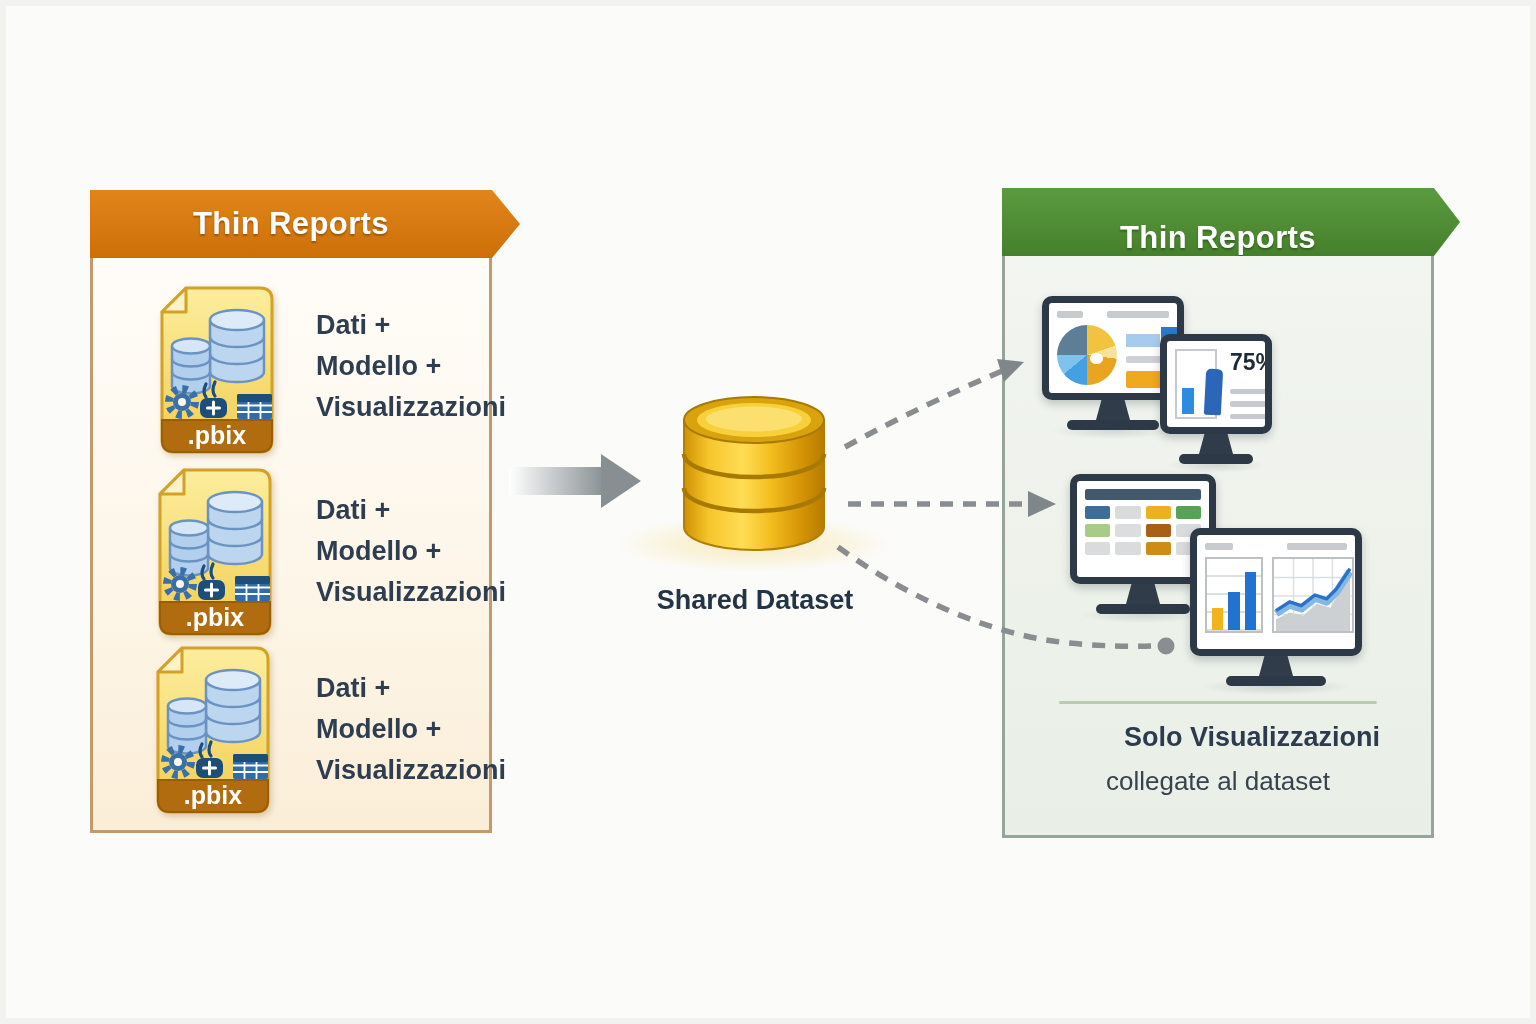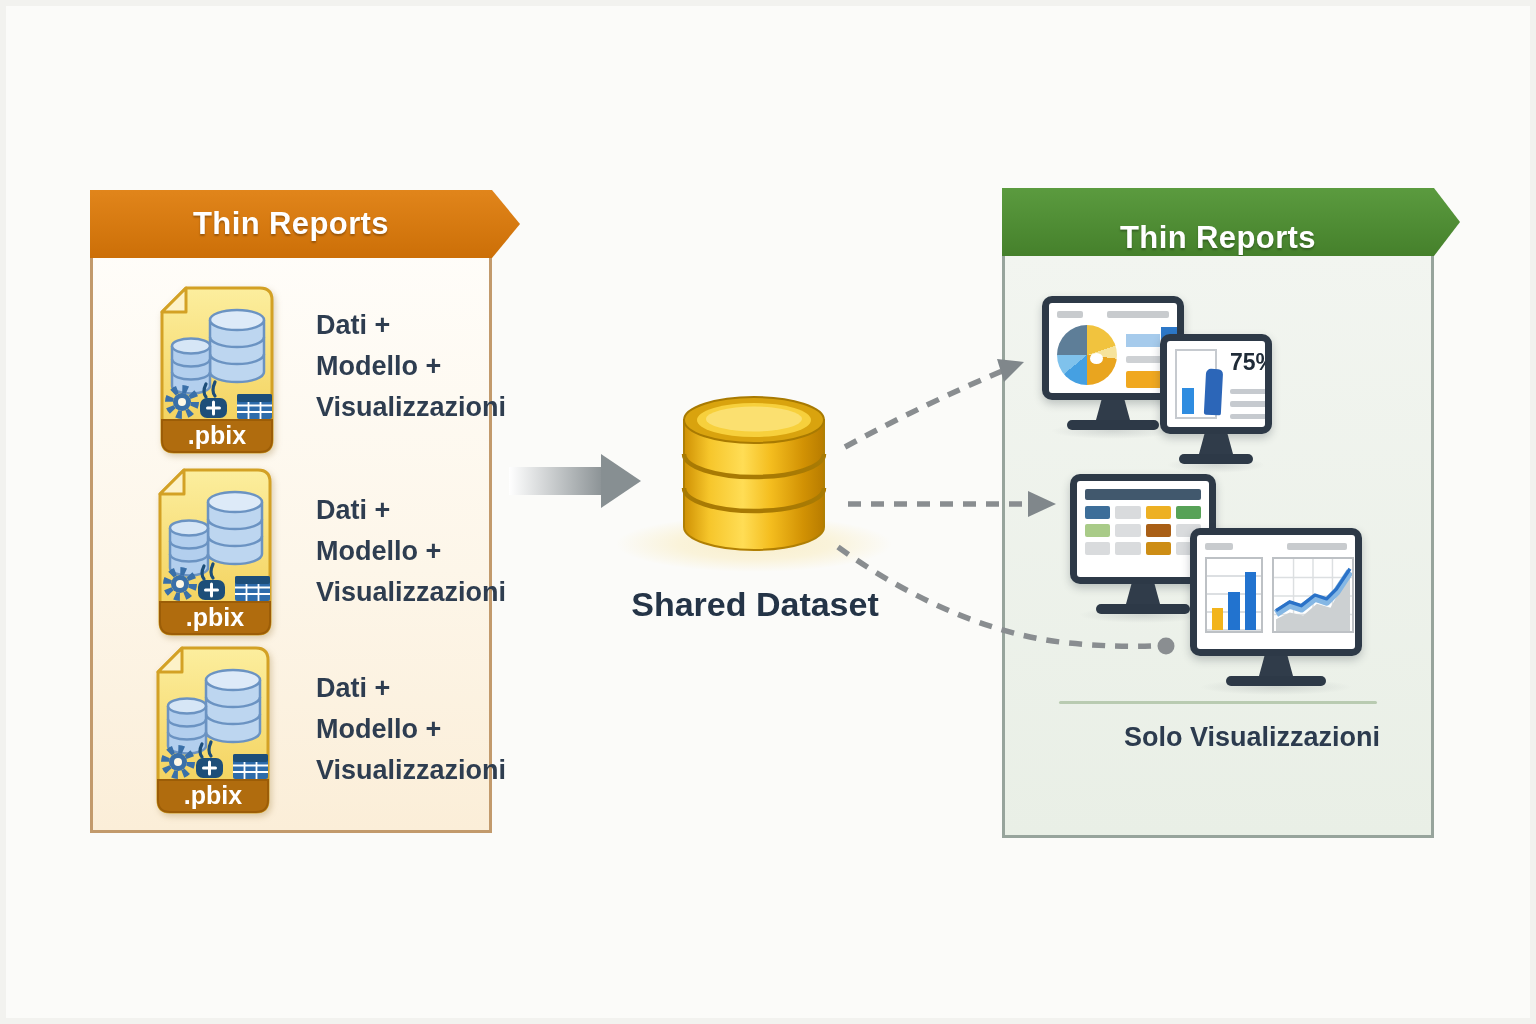"Shared Dataset" .dataset-label { font-size: 34px -> 27px }
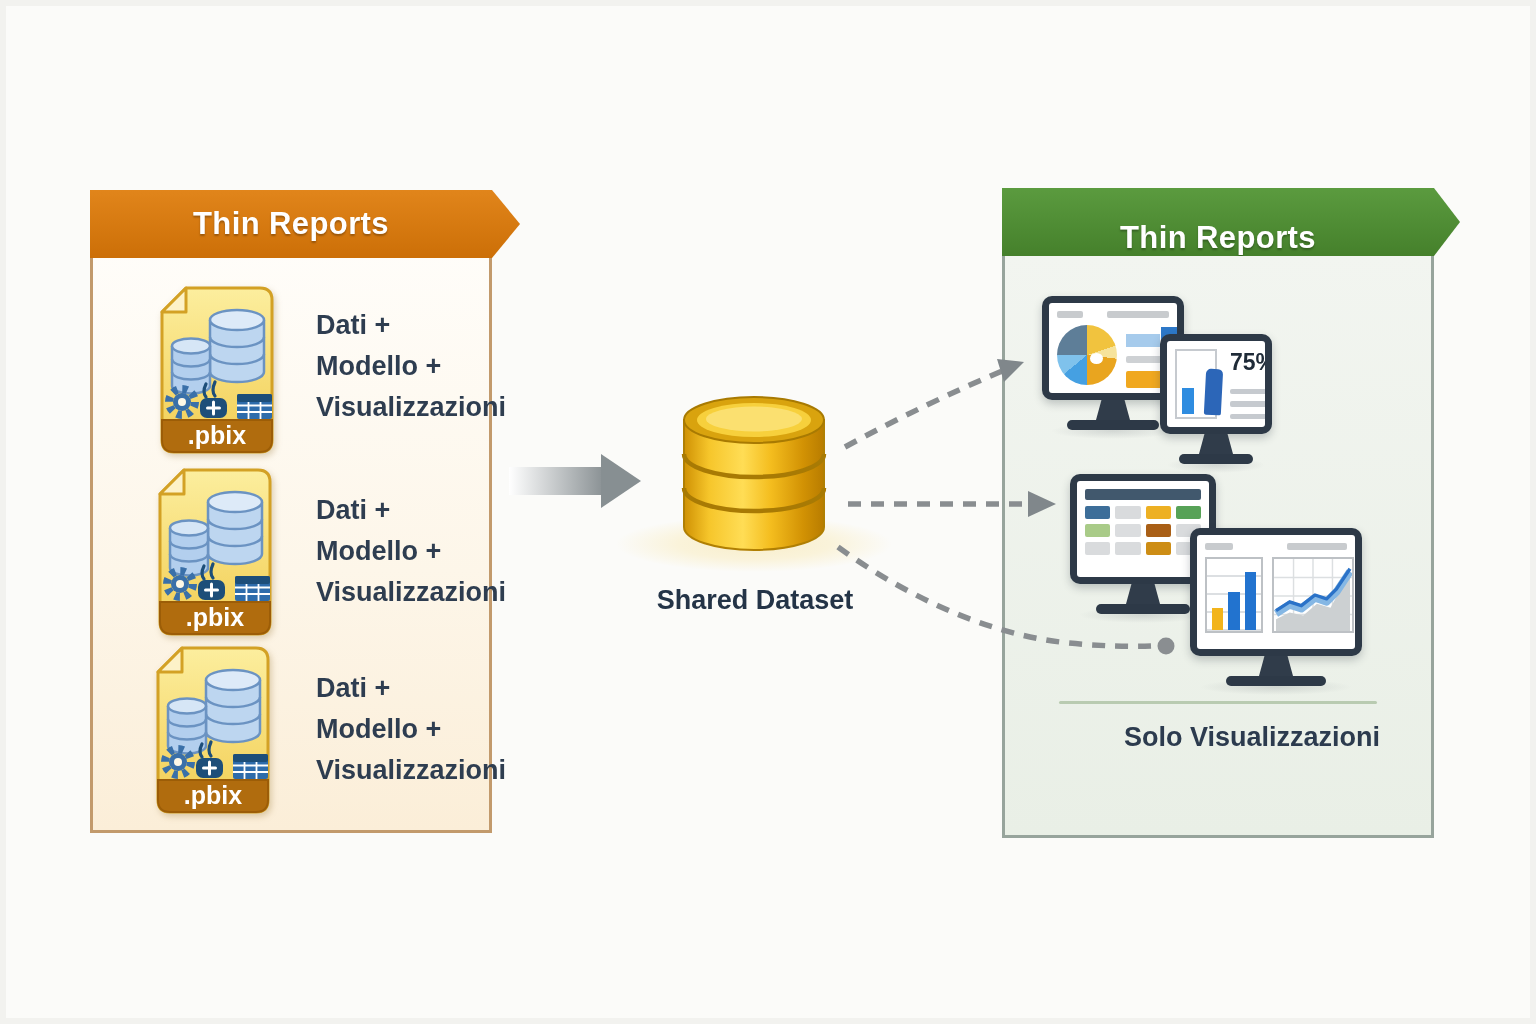"collegate al dataset" div.footer-reg { html: none -> <div>collegate al dataset</div> }
